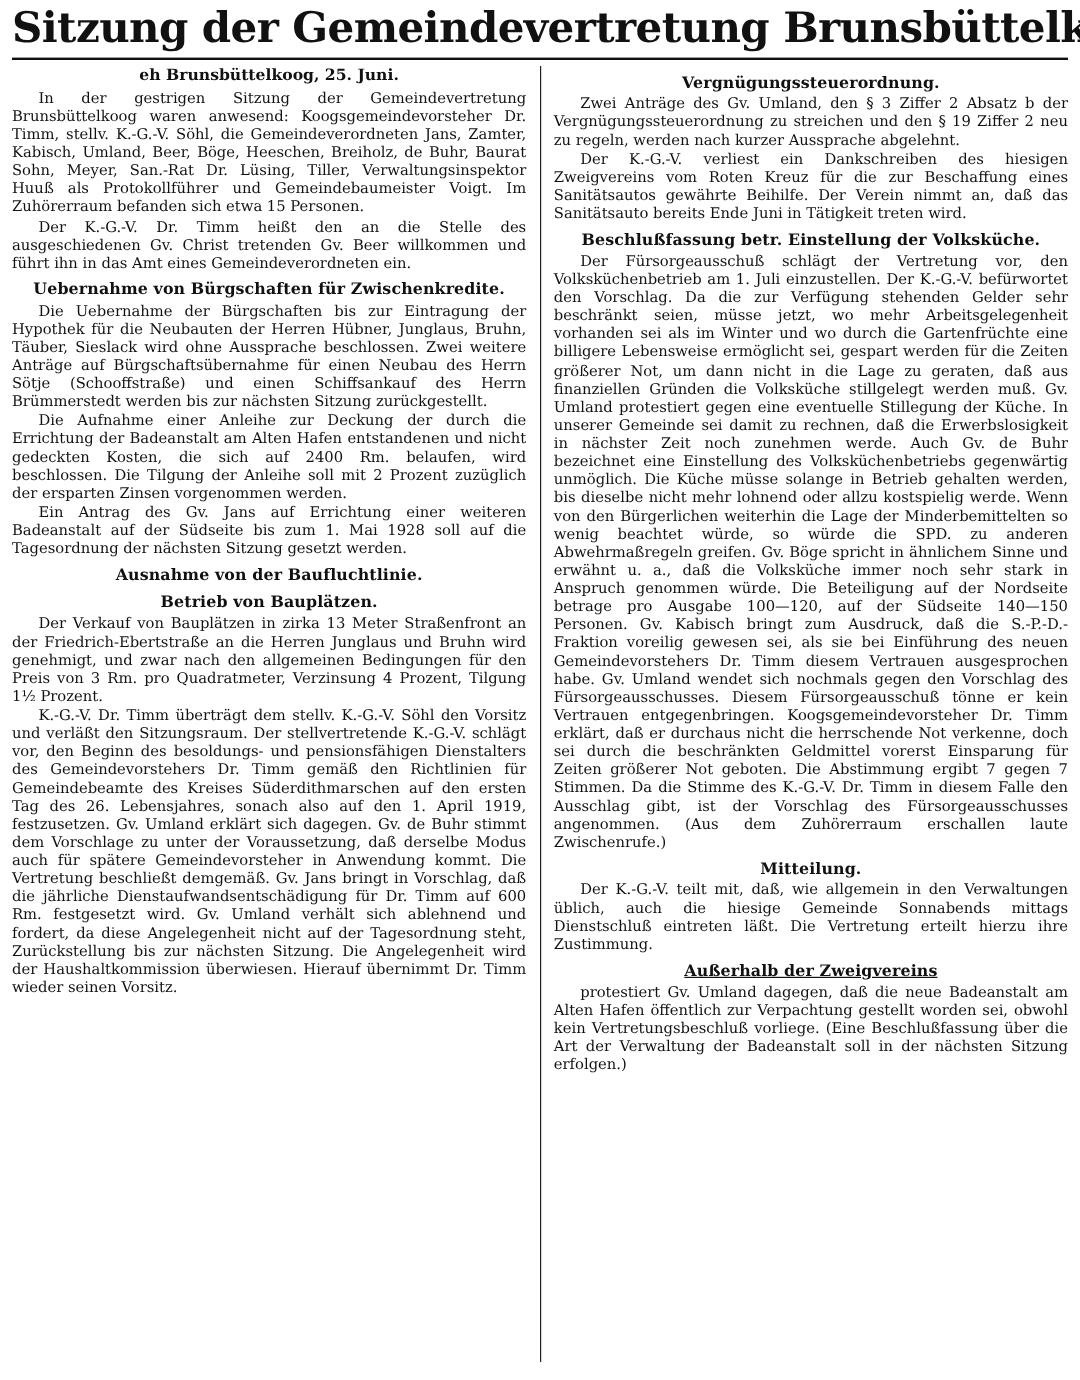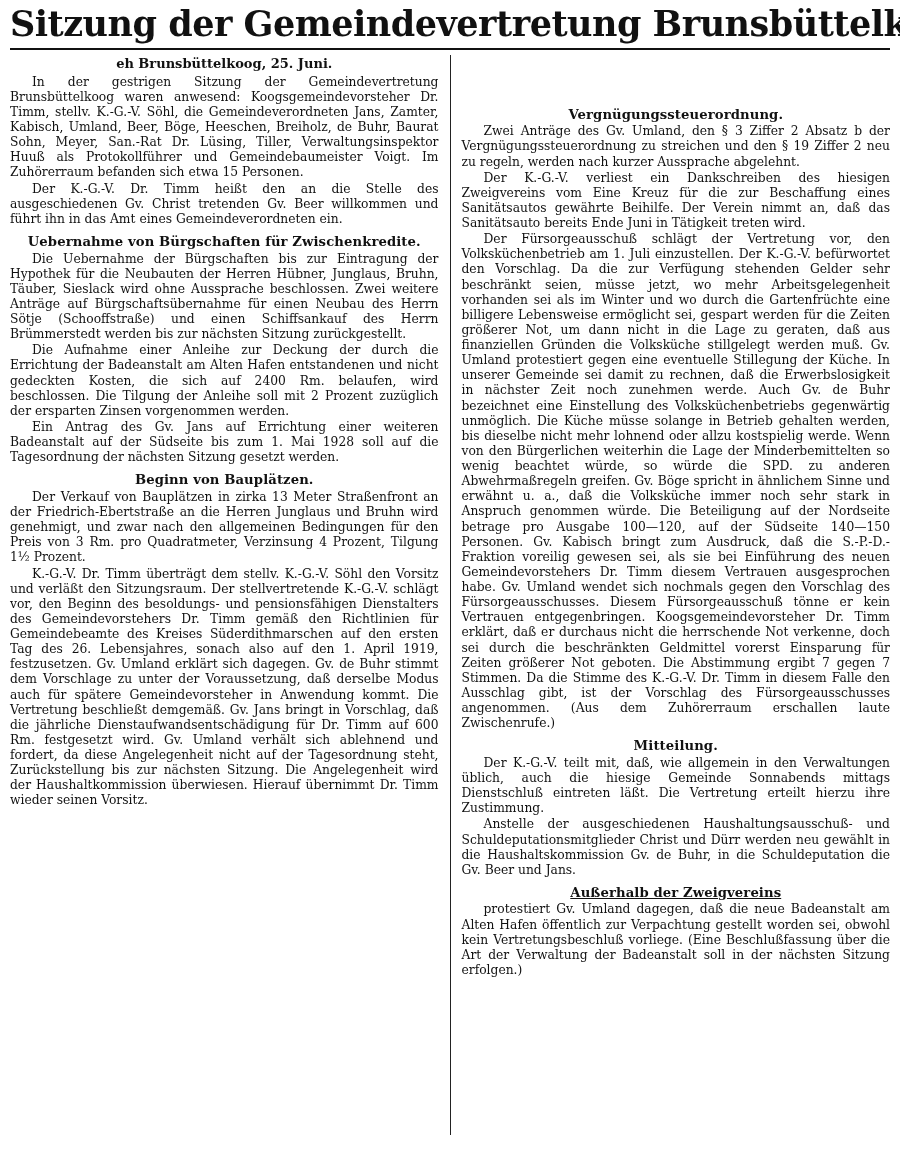"Vergnügungssteuerordnung." .col-right { margin-top: 45px -> none }
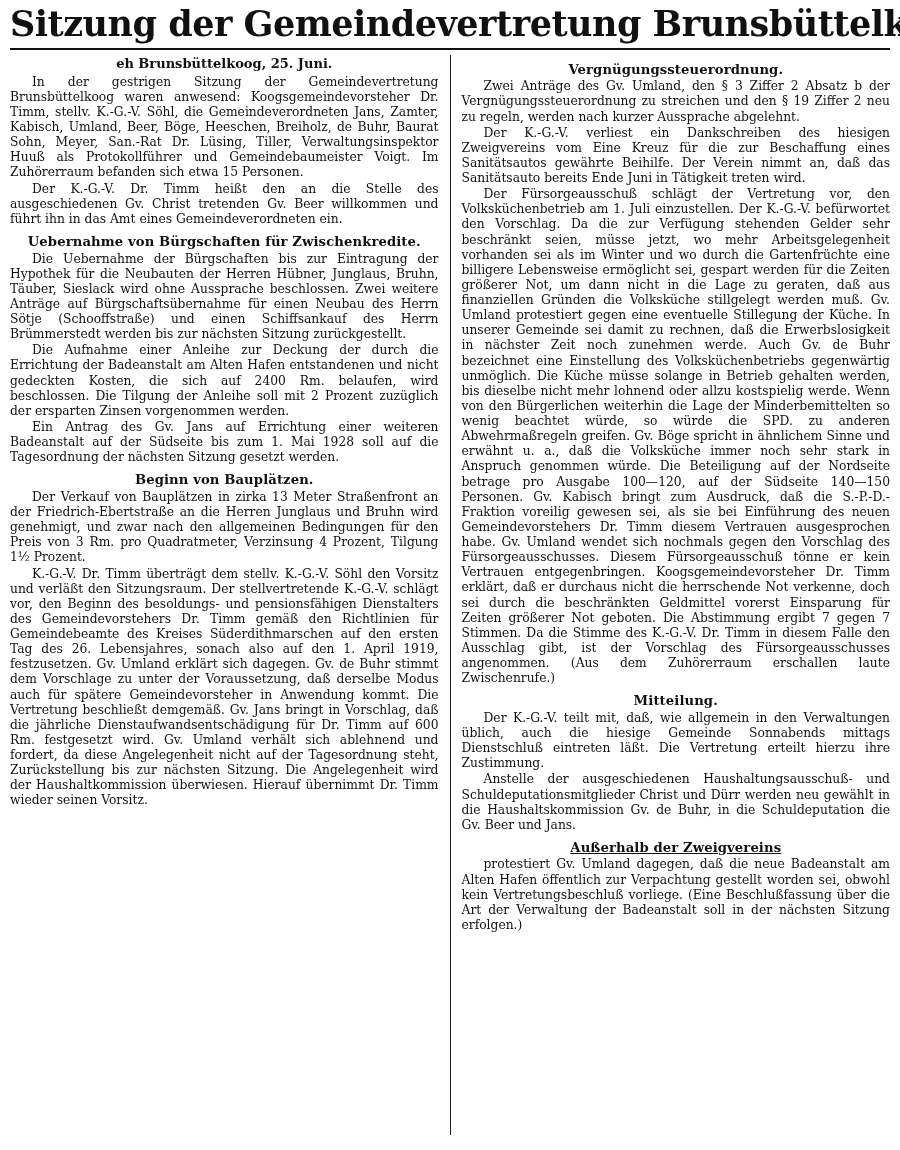"Der K.-G.-V. verliest ein Dankschreiben" p.para { text: Eine -> Roten }
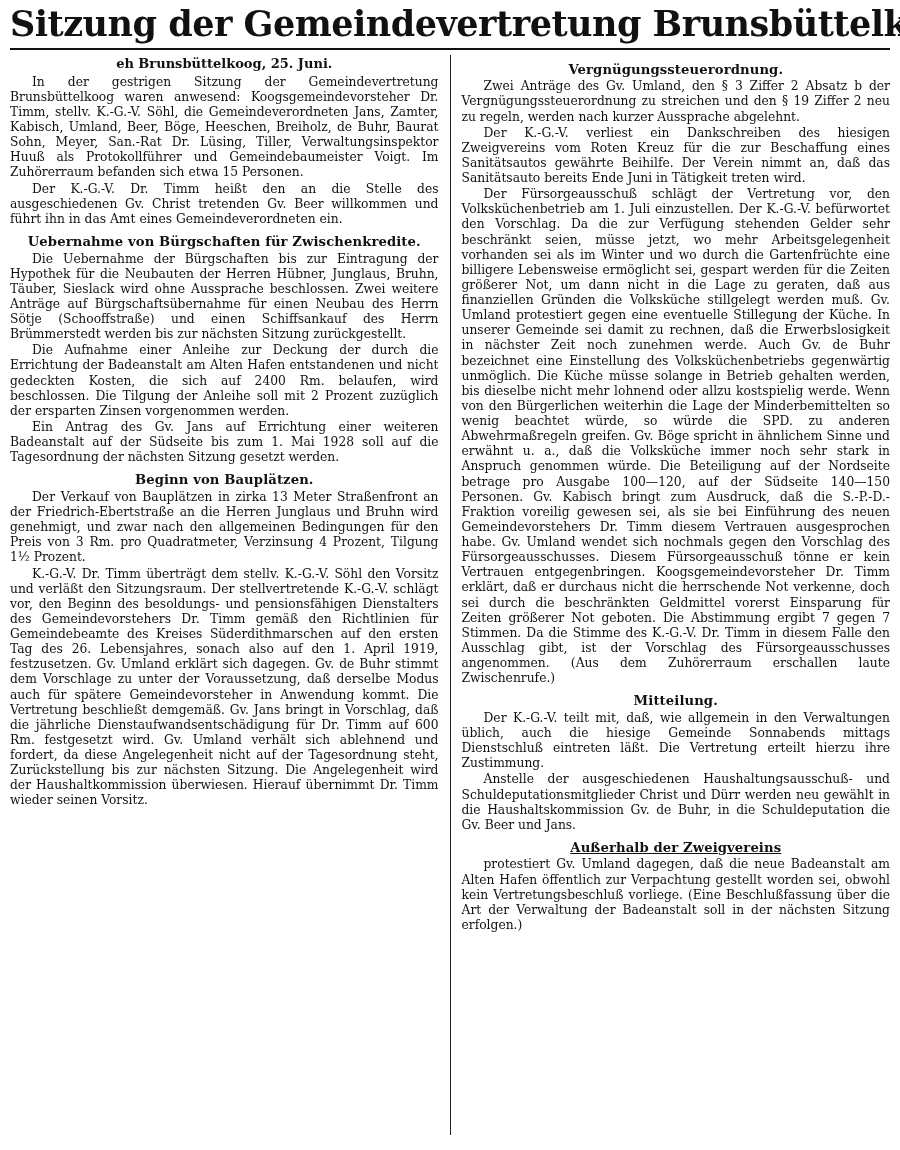"Beschlußfassung betr. Einstellung der" h2.sec { html: none -> <h2>Beschlußfassung betr. Einstellung der Volksküche.</h2> }
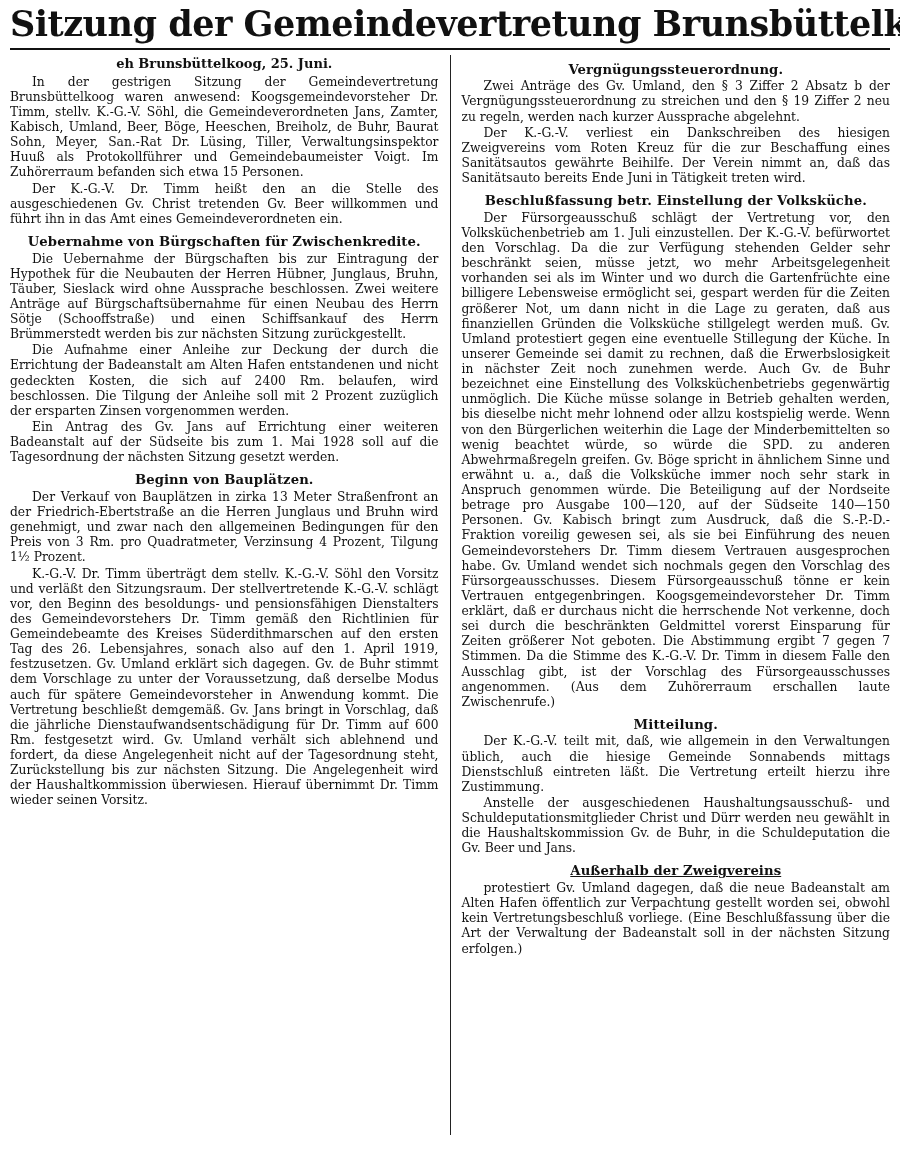"Ausnahme von der Baufluchtlinie." h2.sec { html: none -> <h2>Ausnahme von der Baufluchtlinie.</h2> }
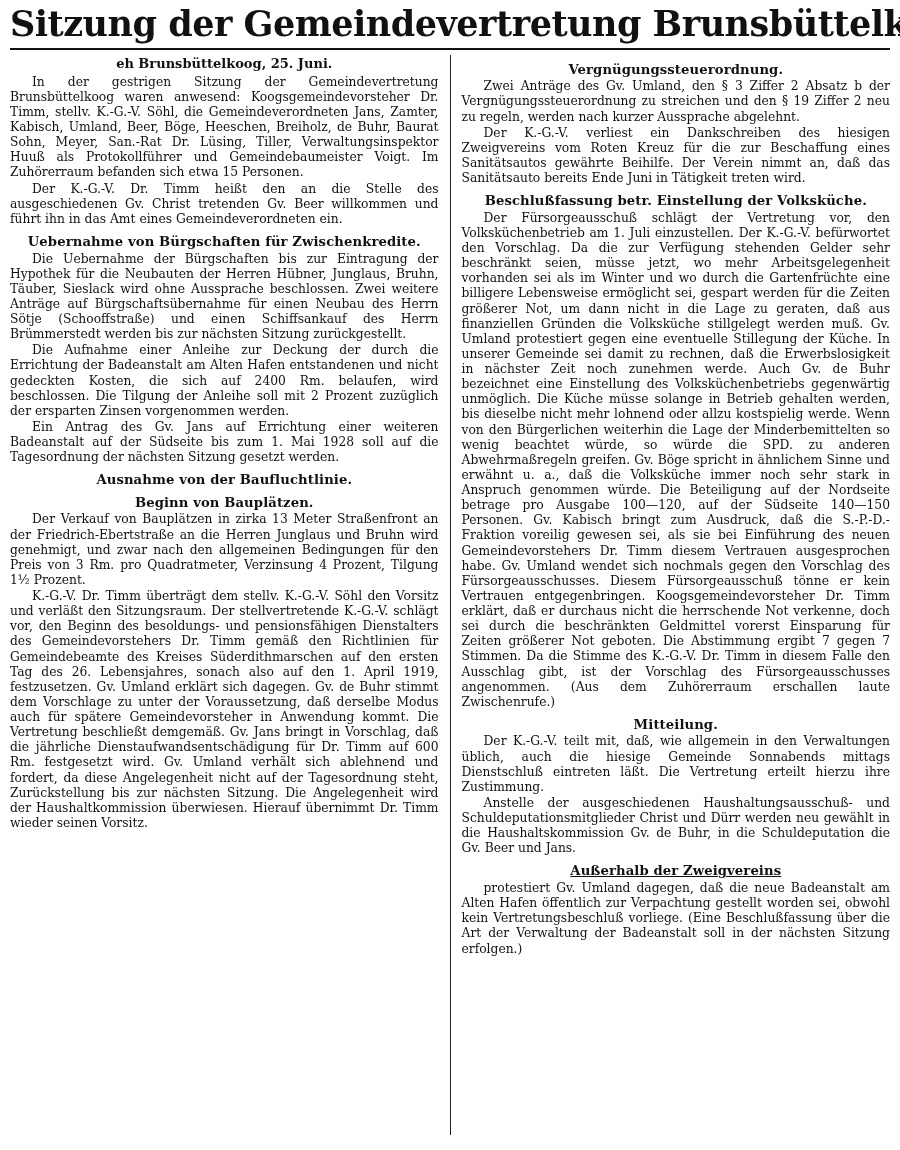"Beginn von Bauplätzen." h2.sec { text: Beginn -> Betrieb }
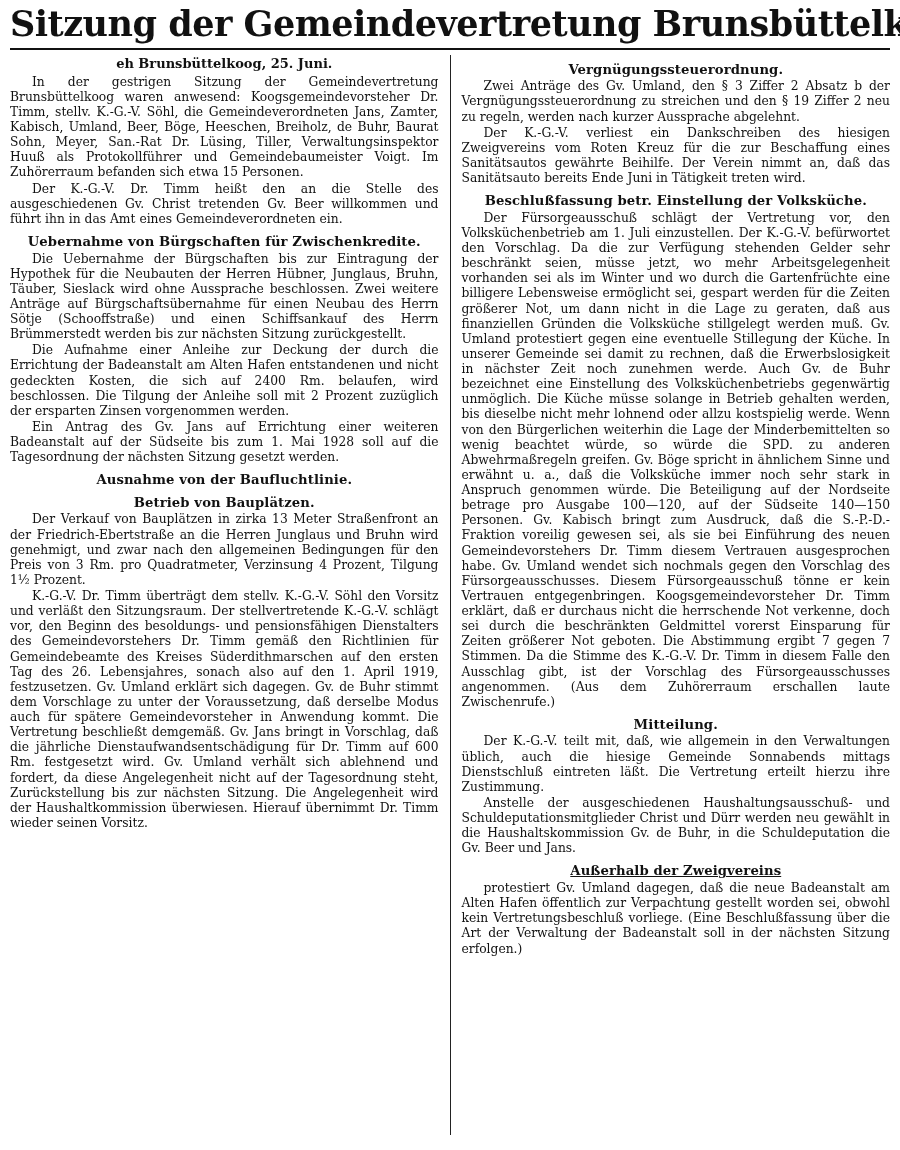"Anstelle der ausgeschiedenen" p.para { html: <p>Anstelle der ausgeschiedenen Haushaltungsausschuß- und Schuldeputationsmitglieder Christ und Dürr werden neu gewählt in die Haushaltskommission Gv. de Buhr, in die Schuldeputation die Gv. Beer und Jans.</p> -> none }
